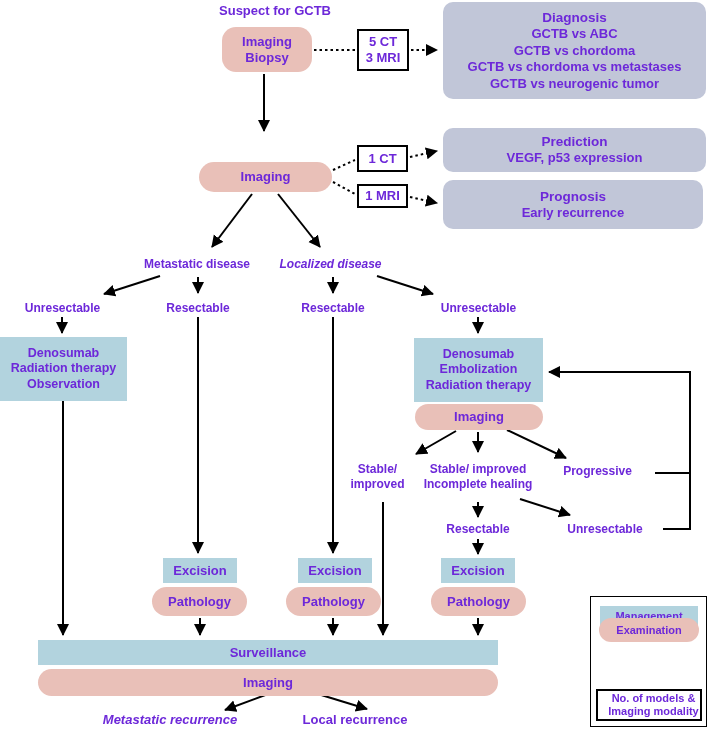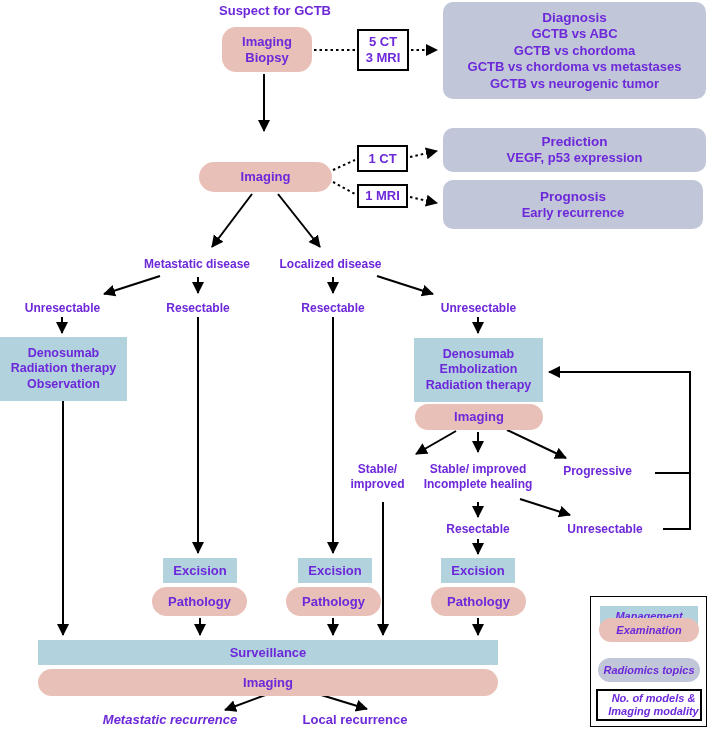"Localized disease" div.label { font-style: none -> italic }
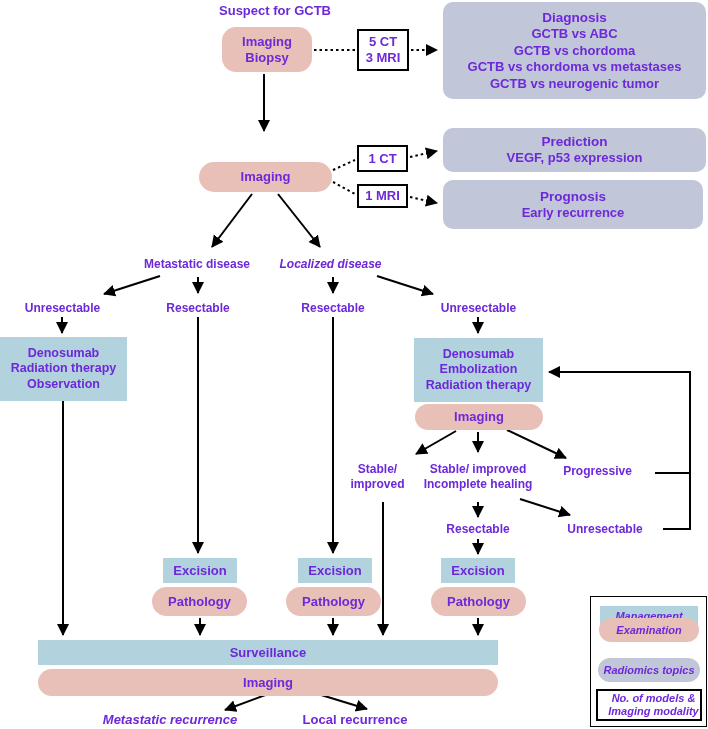"Management" div { font-style: italic -> none }
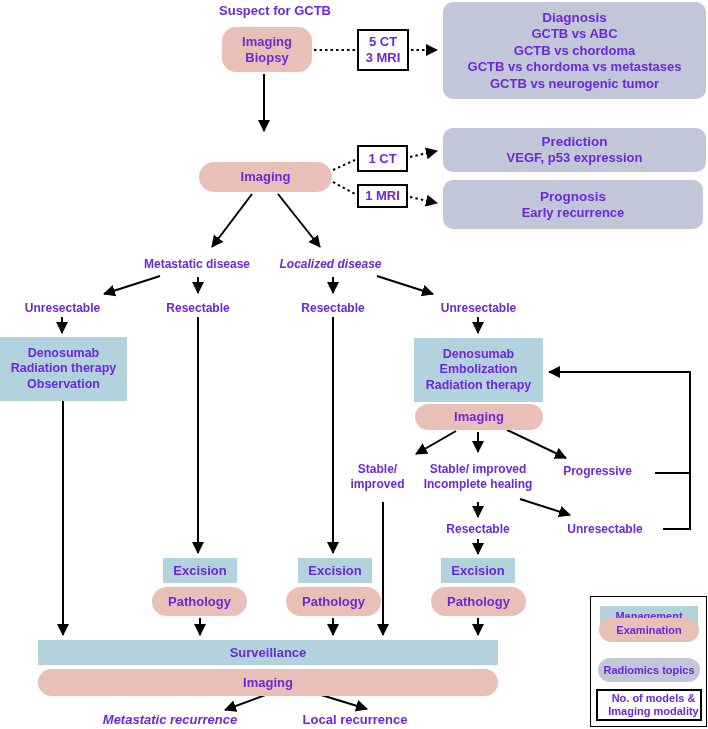"Radiomics topics" div.legend-item { html: <div>Radiomics topics</div> -> none }
